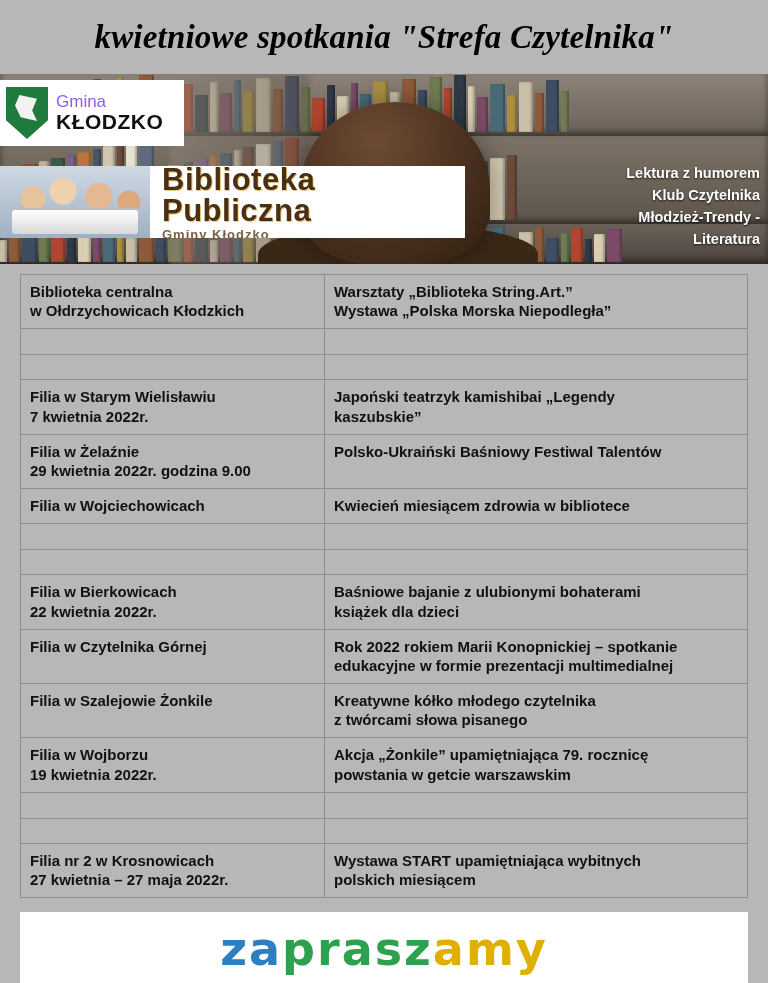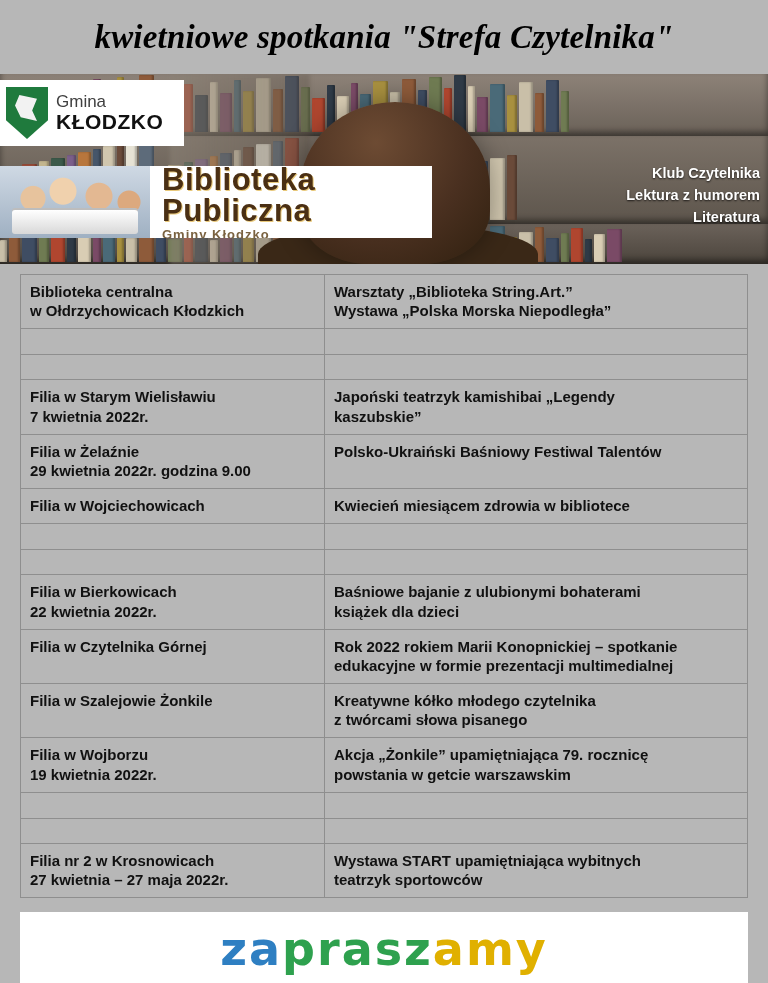"Gmina" .logo-gmina .t1 { color: #404040 -> #8b5cf6 }
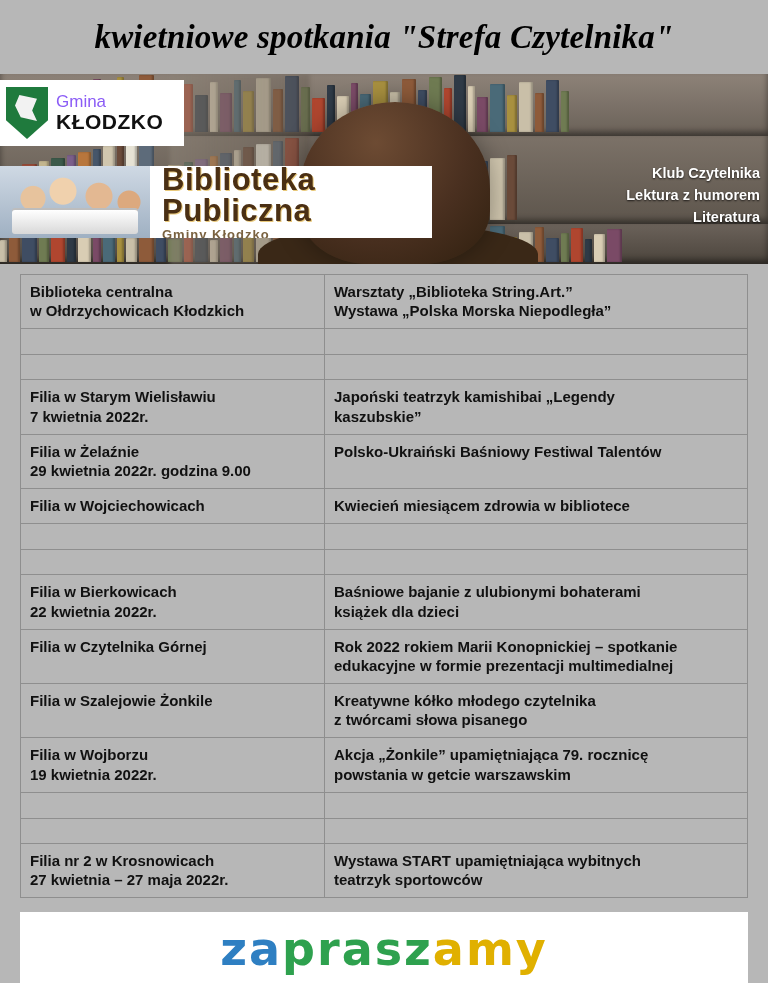"Biblioteka Publiczna" .logo-biblio { width: 432px -> 465px }
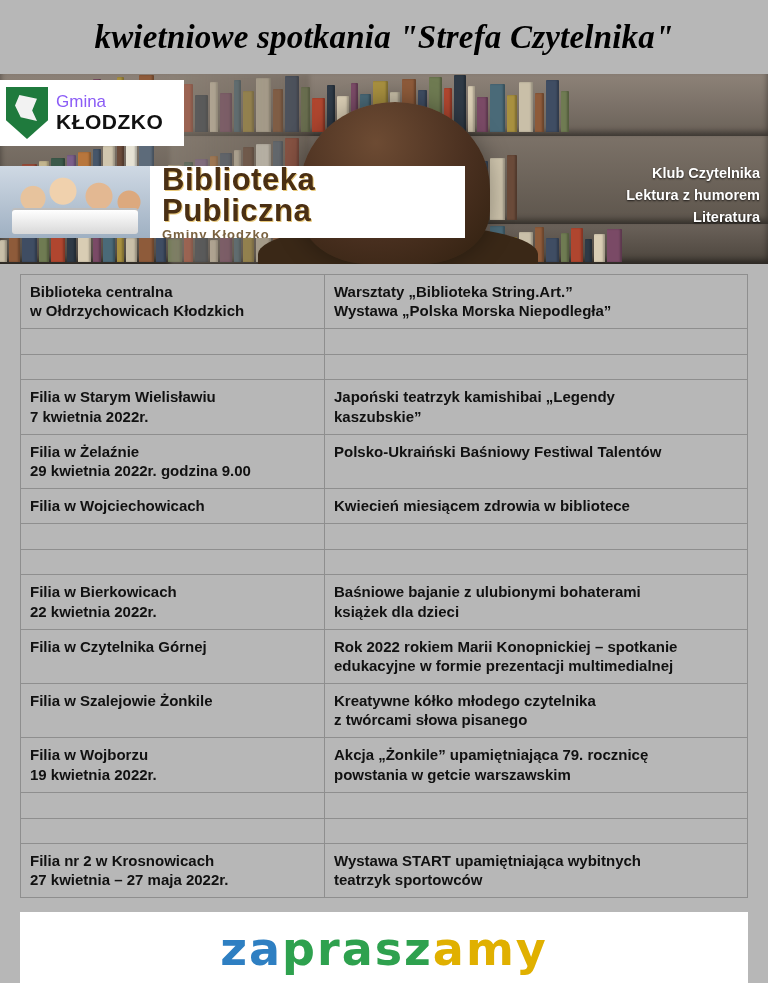"Klub Czytelnika" div { order: before "Lektura z humorem" -> after "Lektura z humorem" }
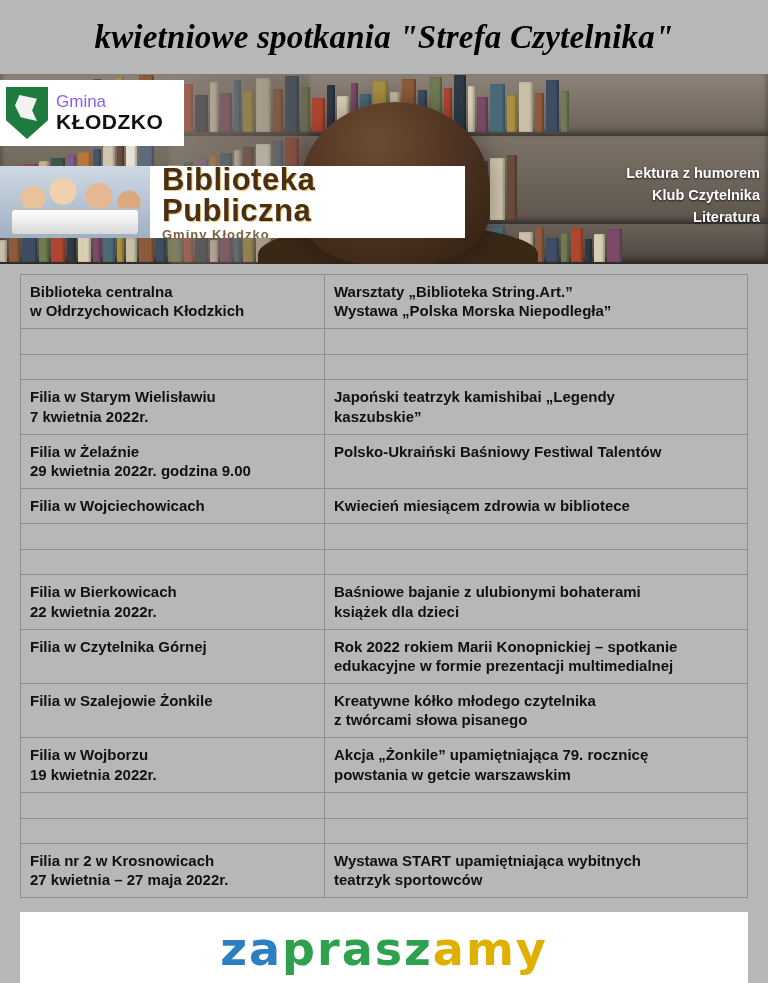"Młodzież-Trendy -" div { html: none -> <div>Młodzież-Trendy -</div> }
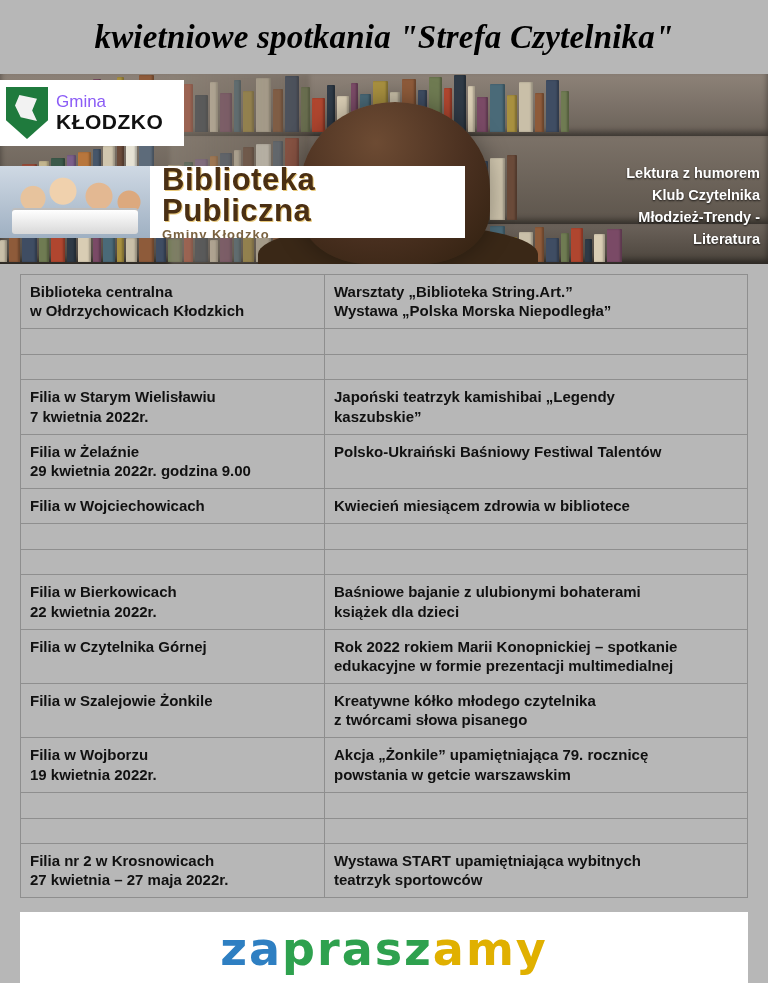"teatrzyk sportowców" span.sub { text: teatrzyk sportowców -> polskich miesiącem }
